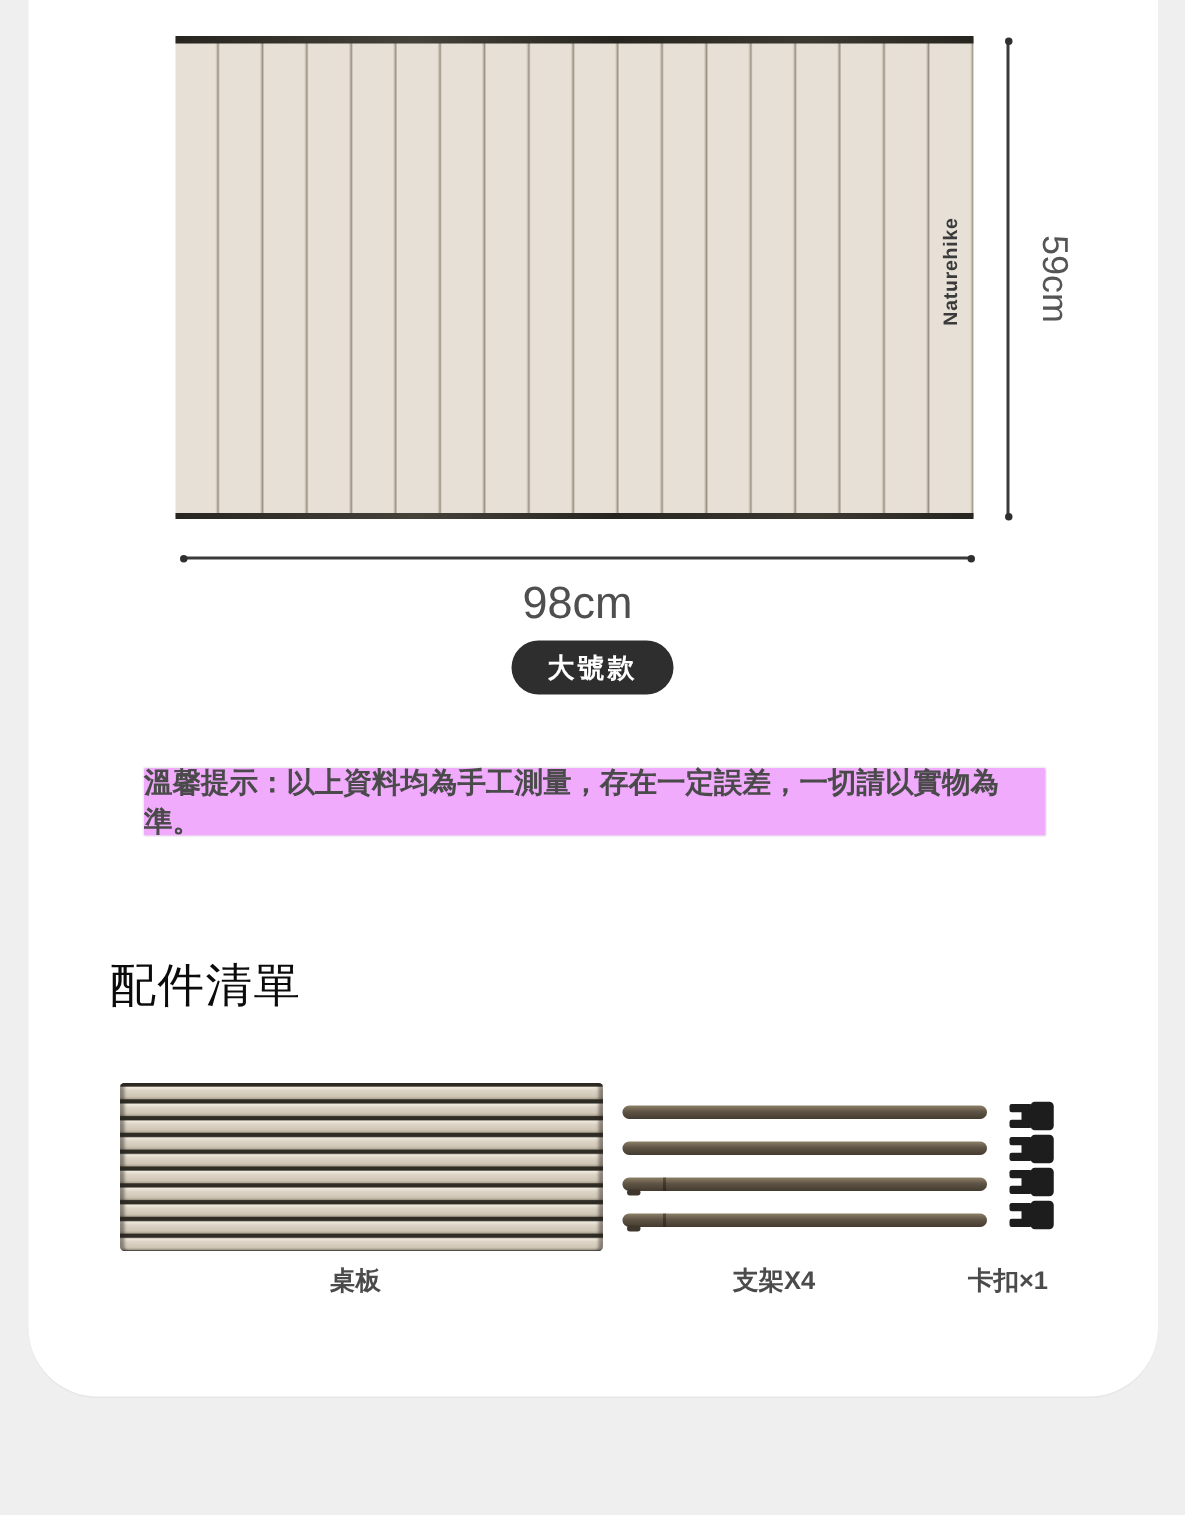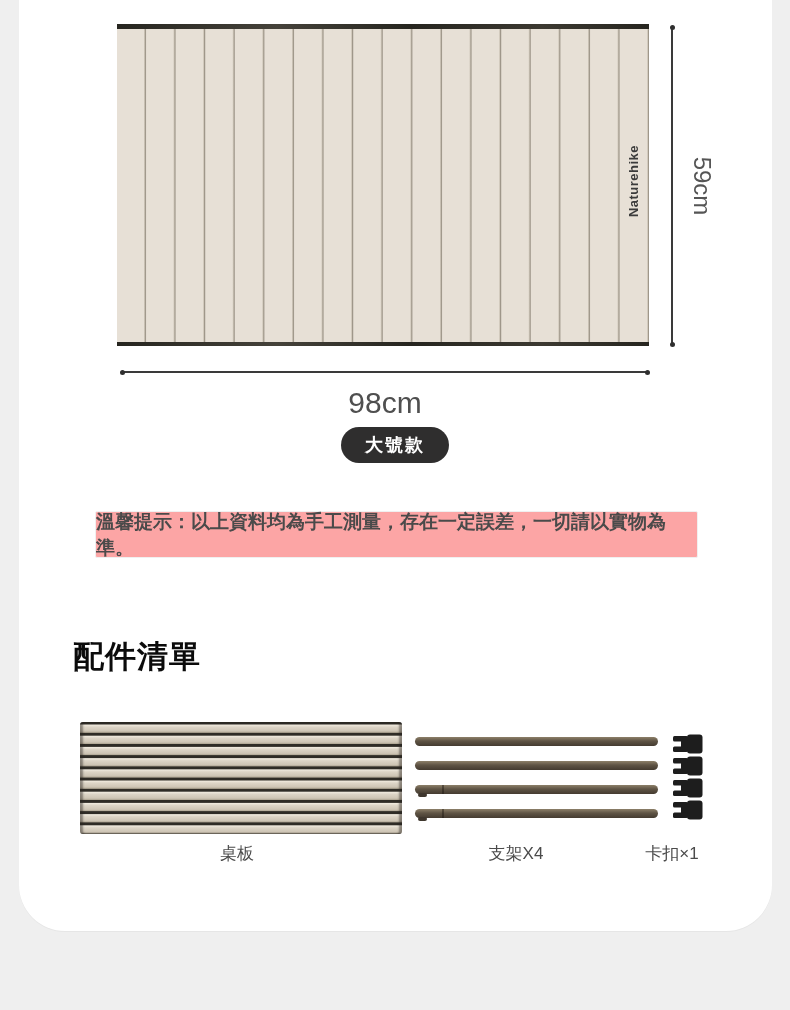"溫馨提示：以上資料均為手工測量，存在一定誤差，一切請以實物為準。" .tip-note { background: #fca5a5 -> #f0abfc }
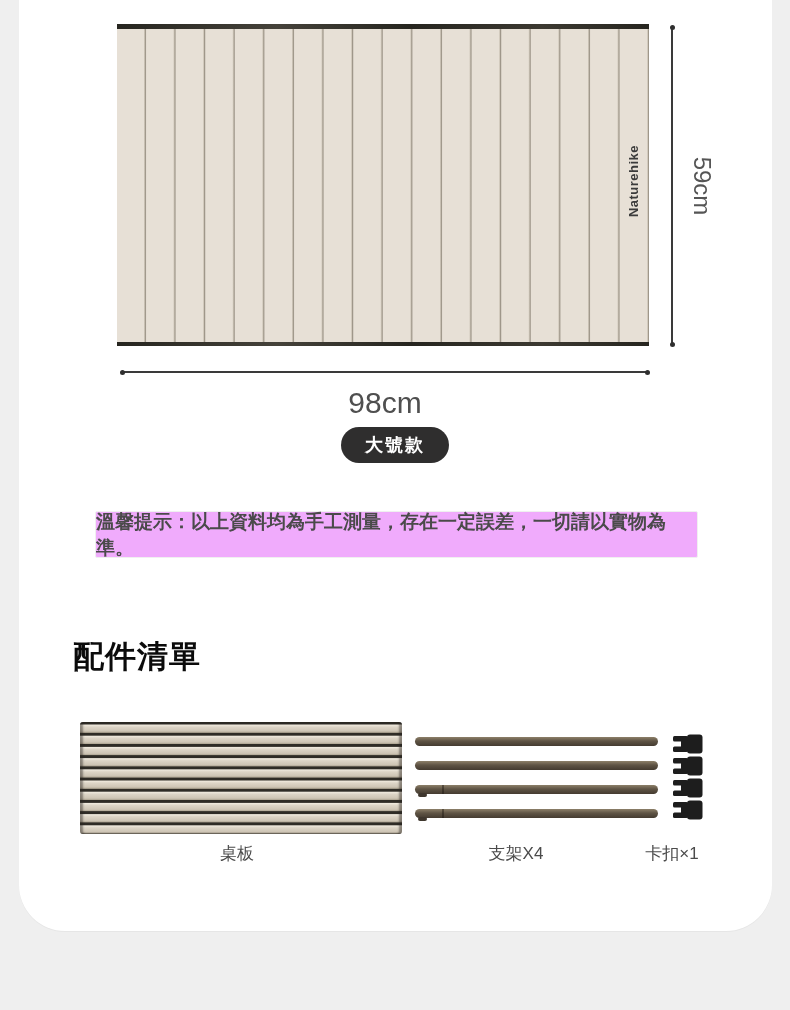"配件清單" .section-title { font-weight: 700 -> 400 }
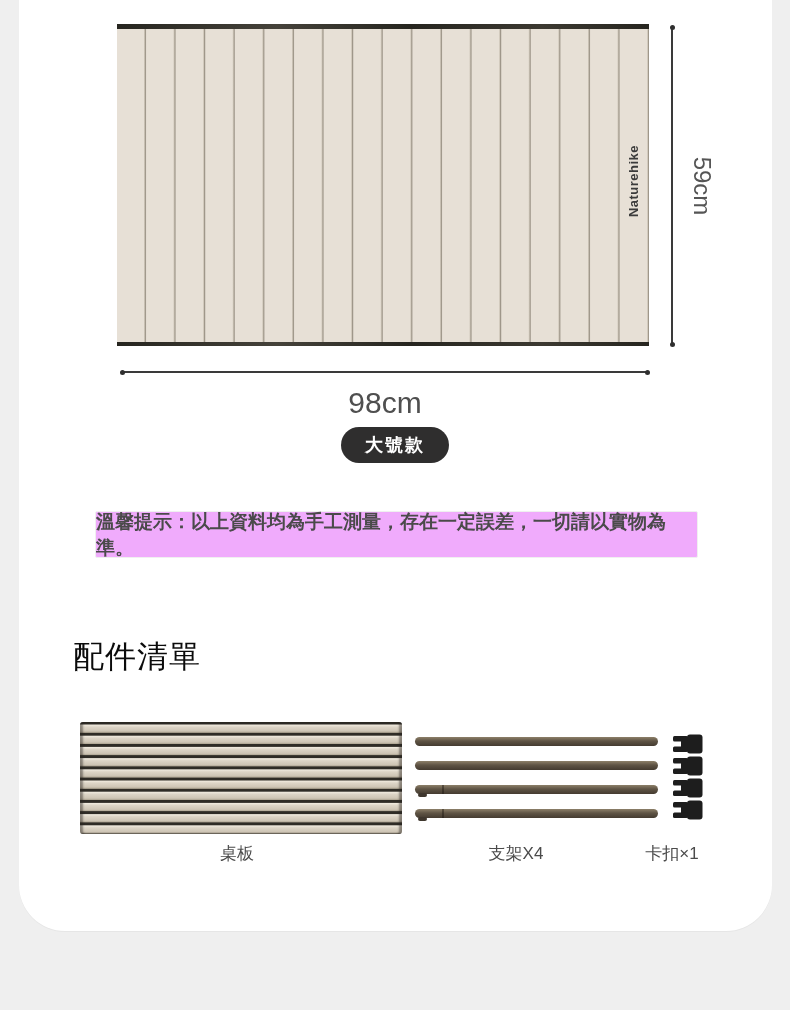"桌板" .part-label { font-weight: normal -> bold }
